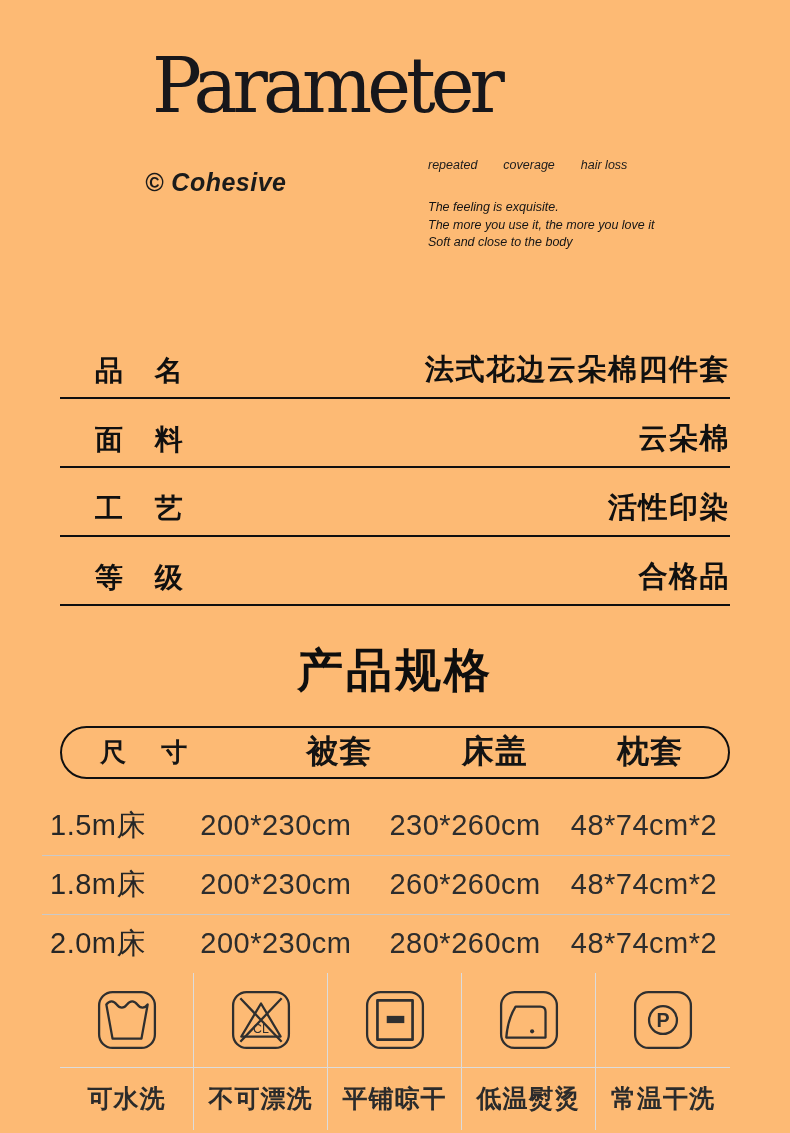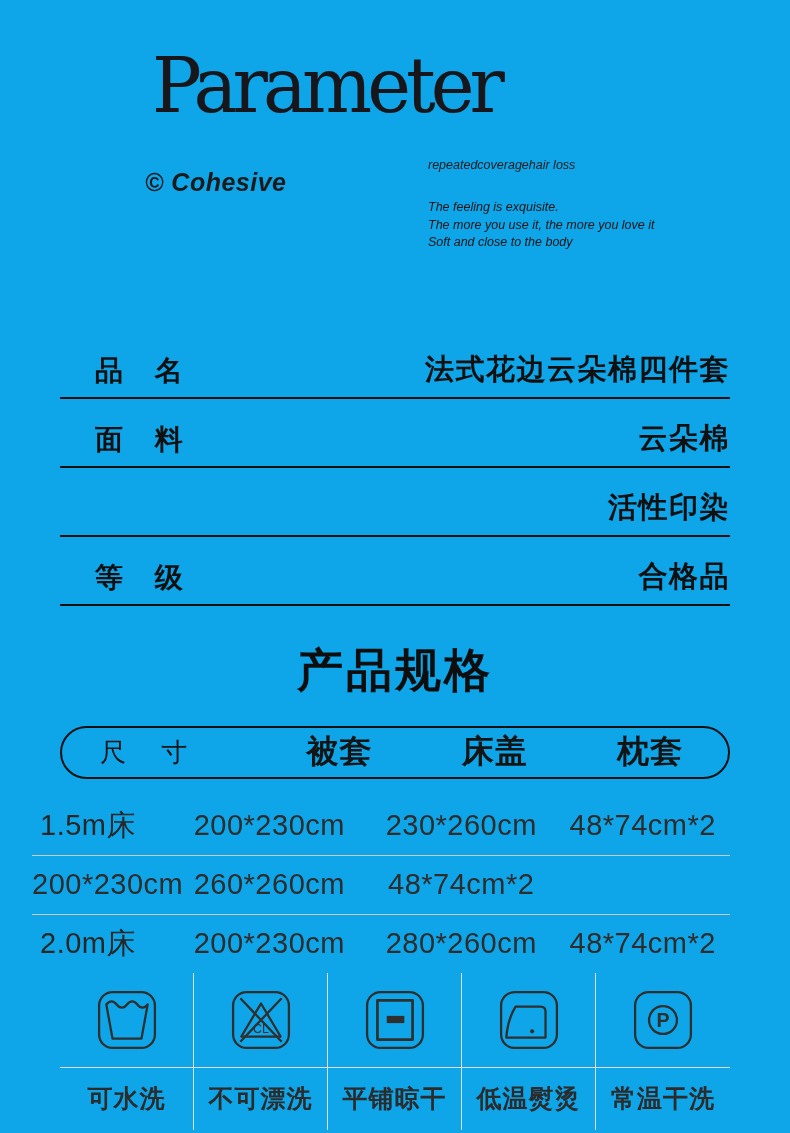"Parameter" .page { background: #0ea5e9 -> #fdba74 }
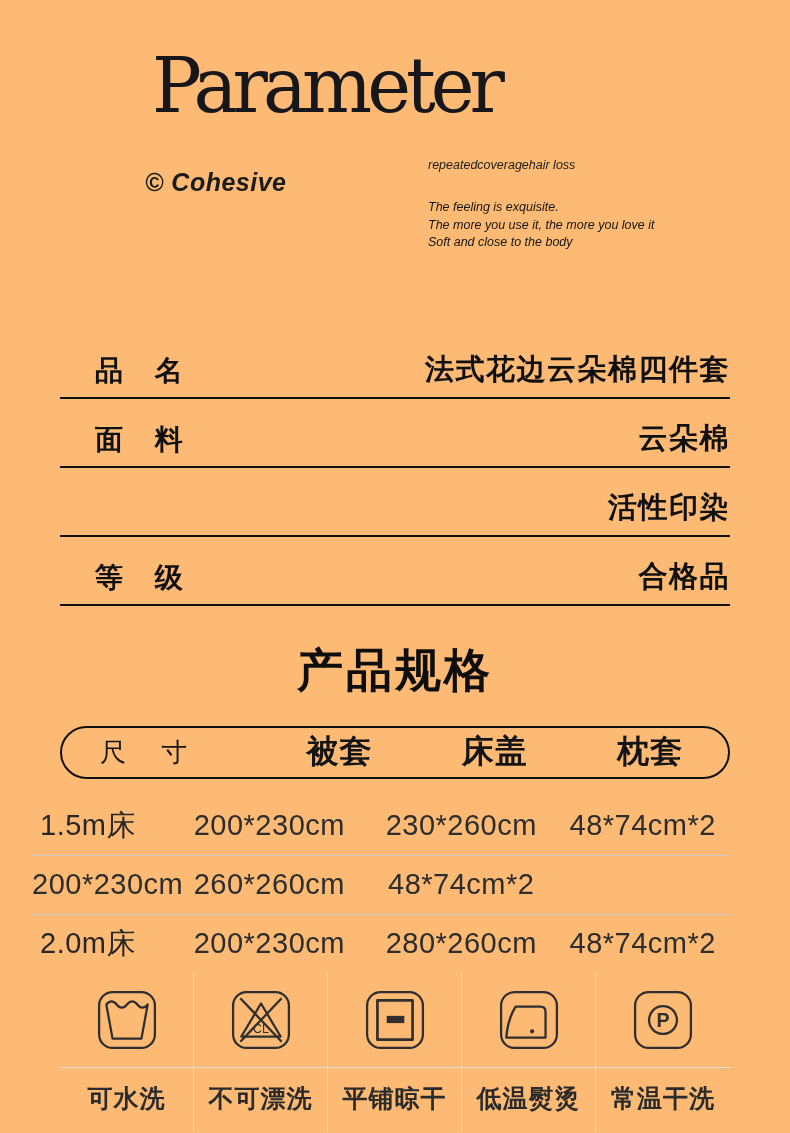"repeated" .keywords { gap: none -> 26px }
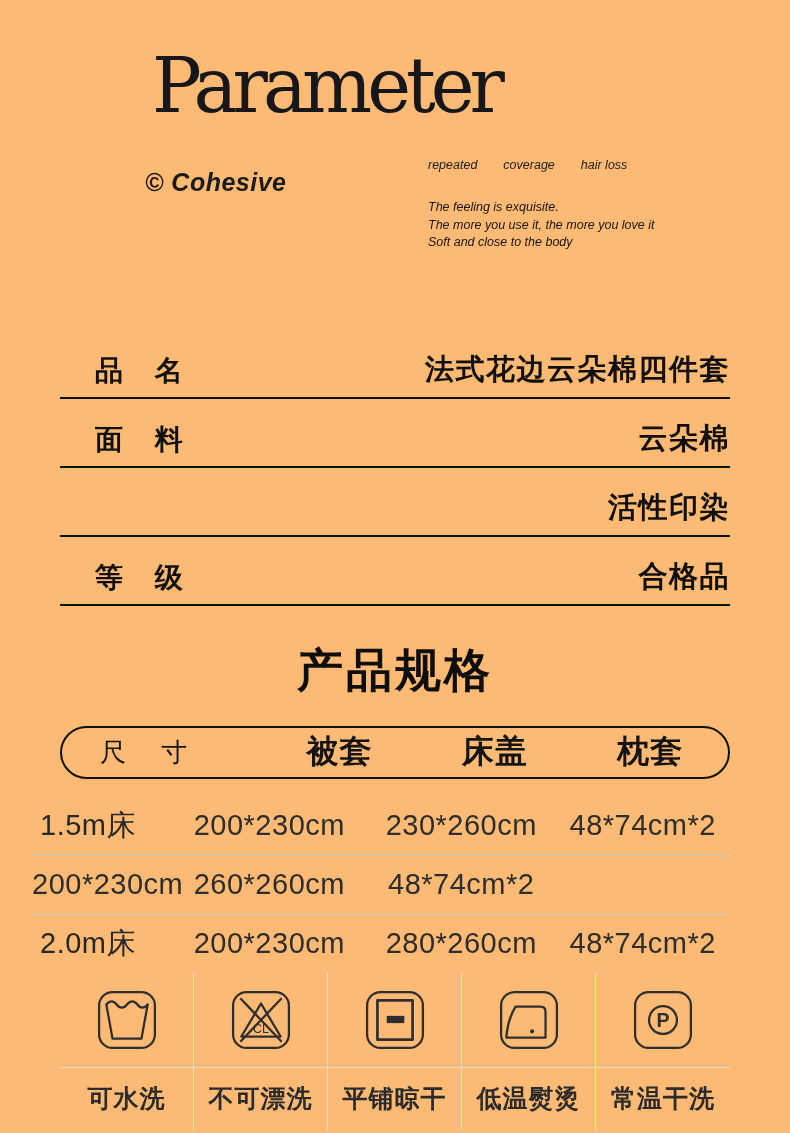"工 艺" span.info-label { html: none -> <span>工 艺</span> }
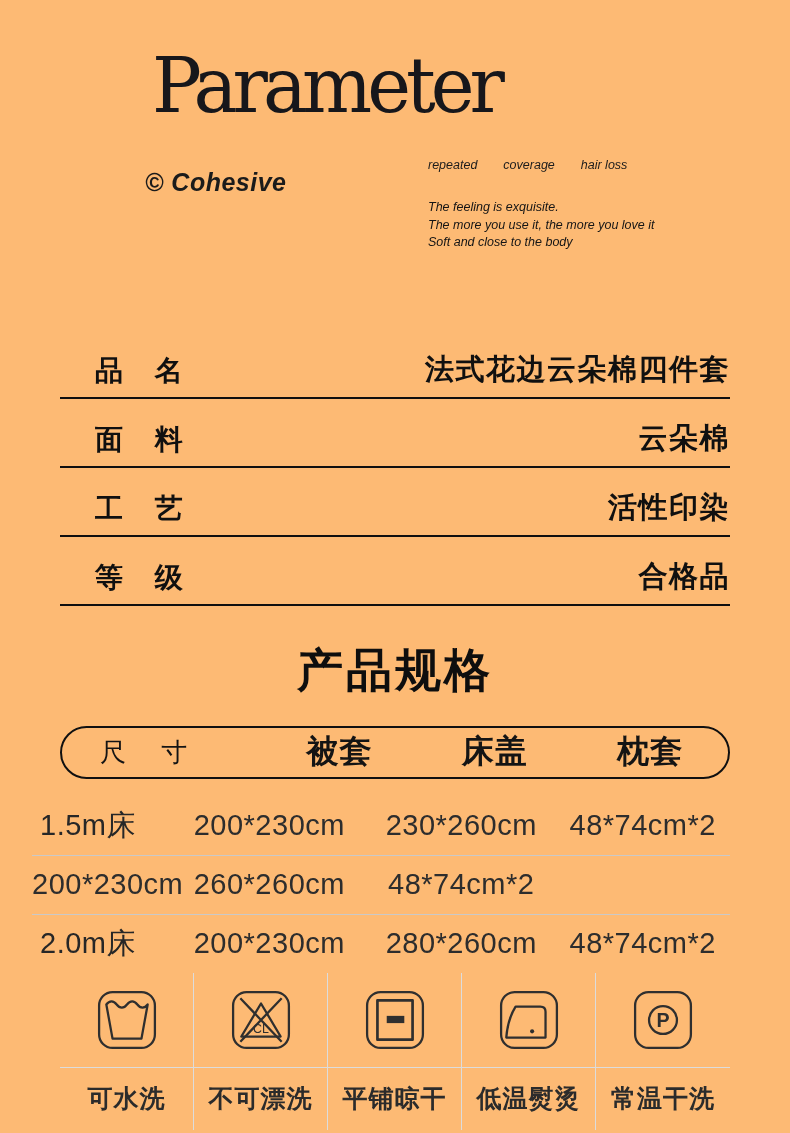"尺 寸" .spec-header .h-size { font-weight: 400 -> 700 }
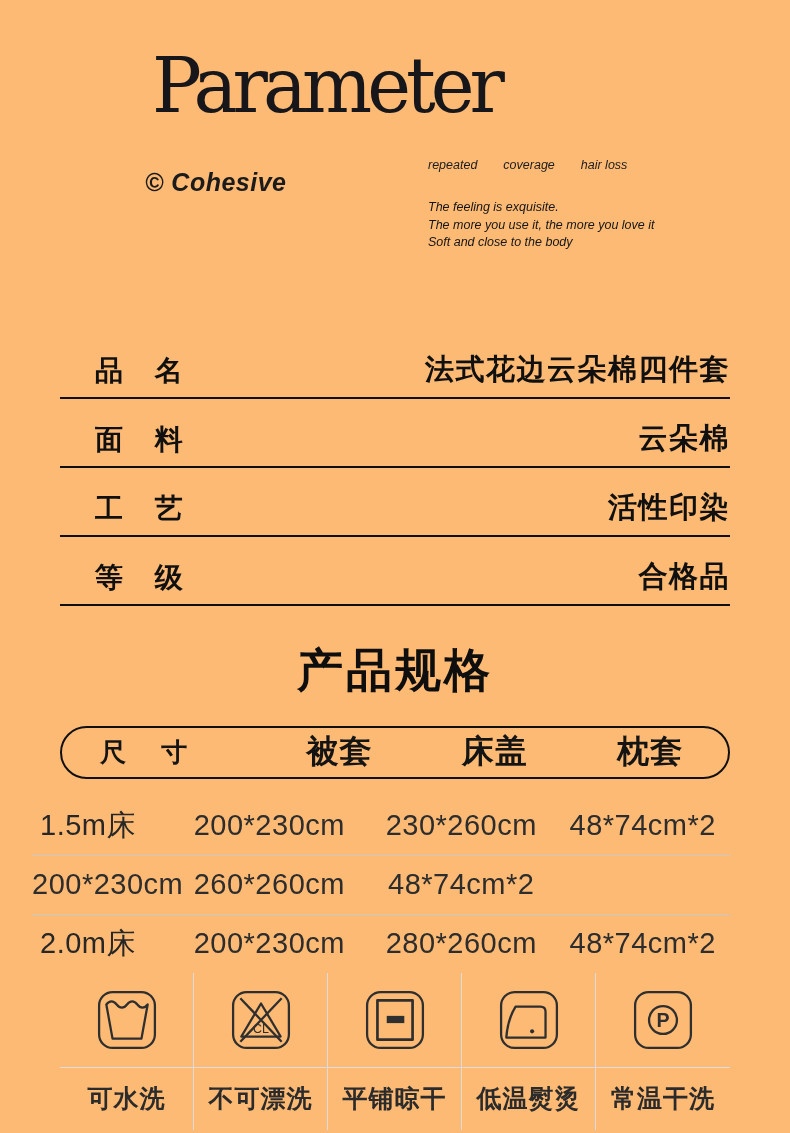"1.5m床" .spec-rows { margin: 18px 60px 0 32px -> 18px 60px 0 42px }
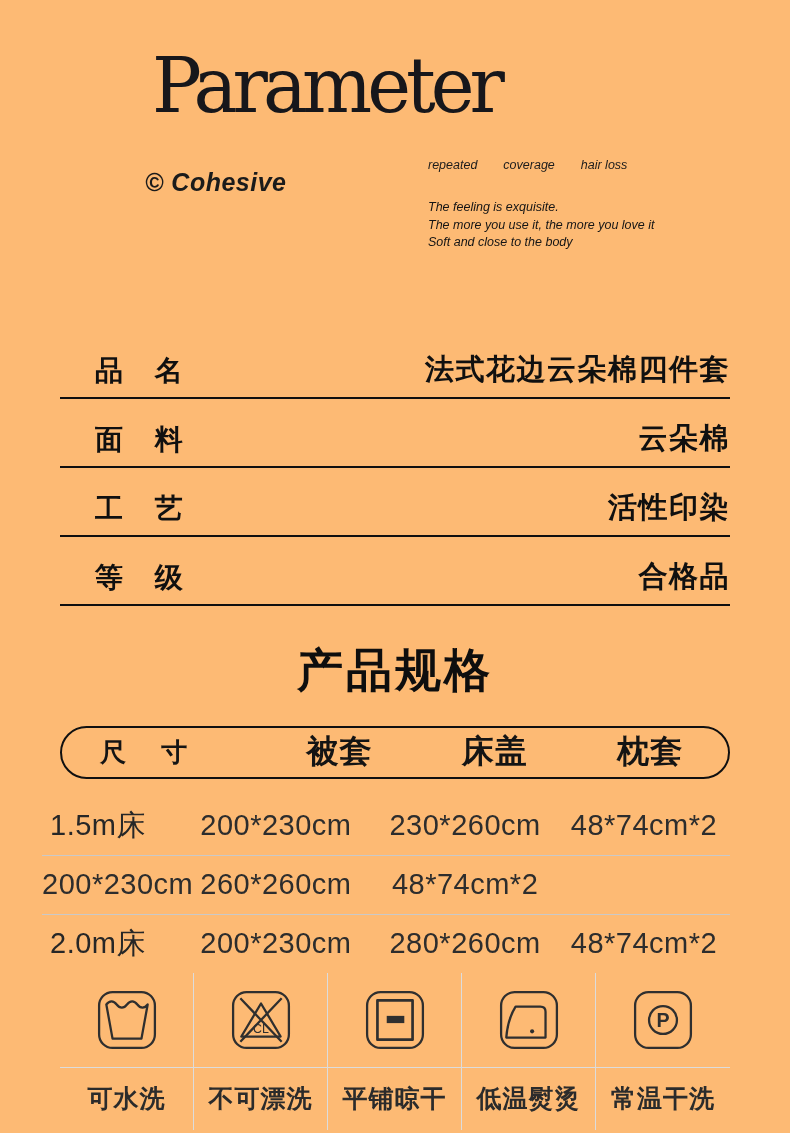"1.8m床" span.sr-label { html: none -> <span>1.8m床</span> }
